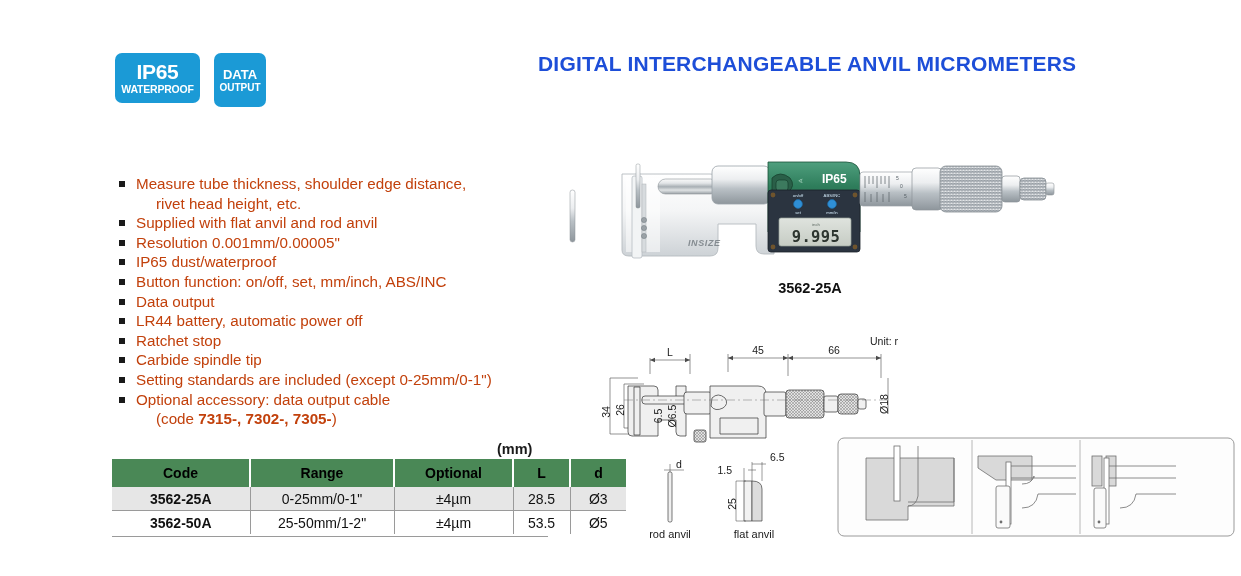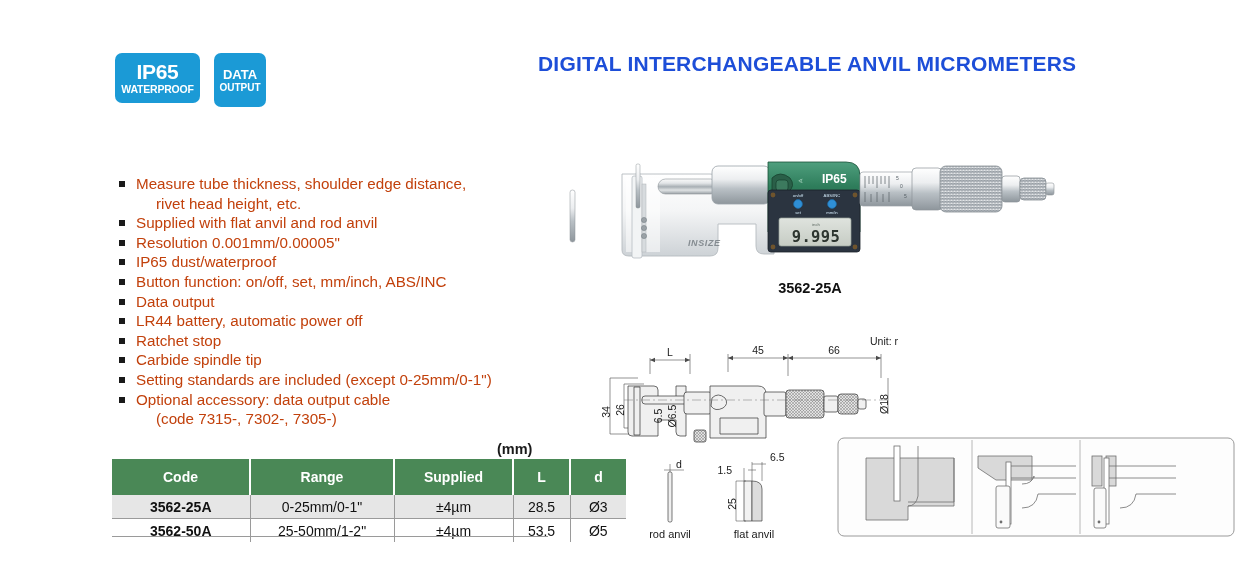"7315-, 7302-, 7305-" .feat b { font-weight: normal -> bold }
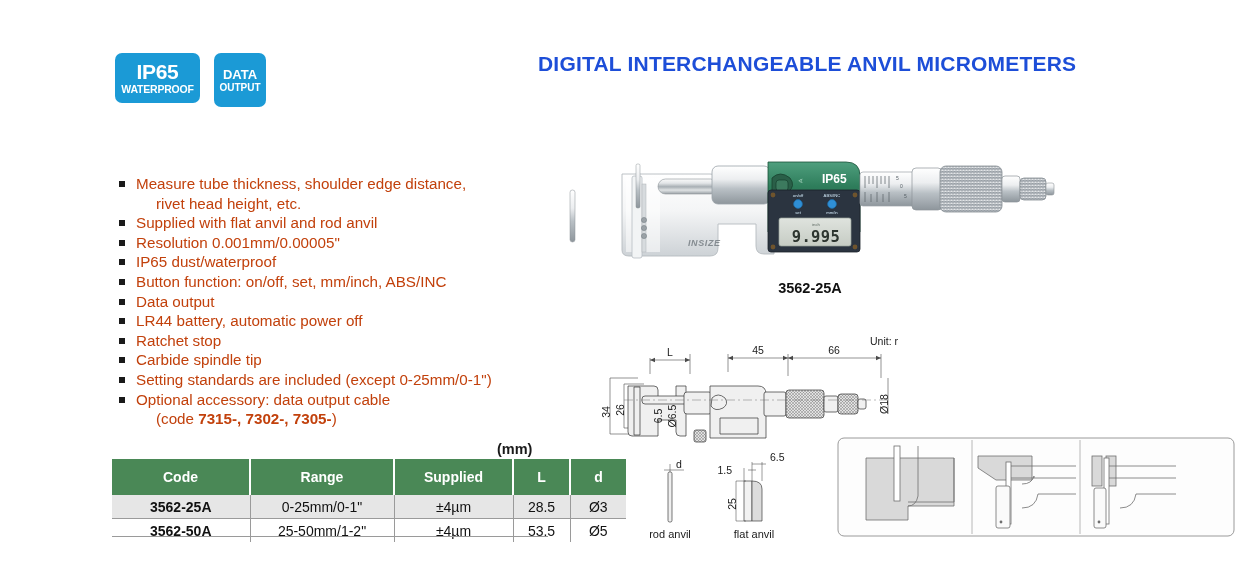"Code" table.spec th { color: #ffffff -> #000000; height: 36px -> 28px }
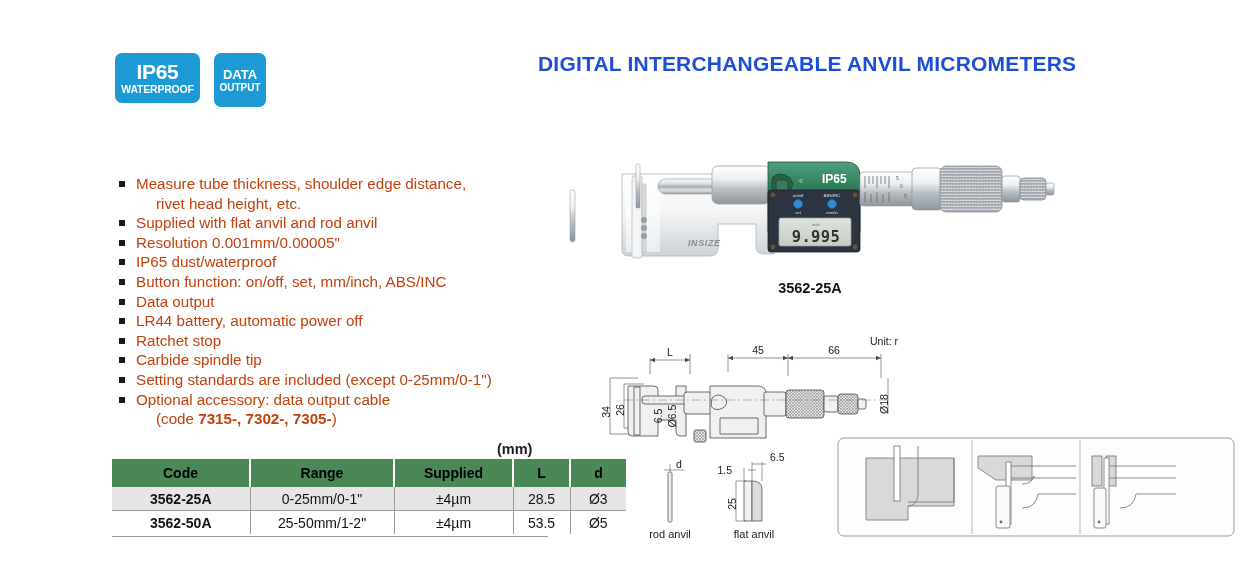"Supplied" th.c-acc { text: Supplied -> Optional }
